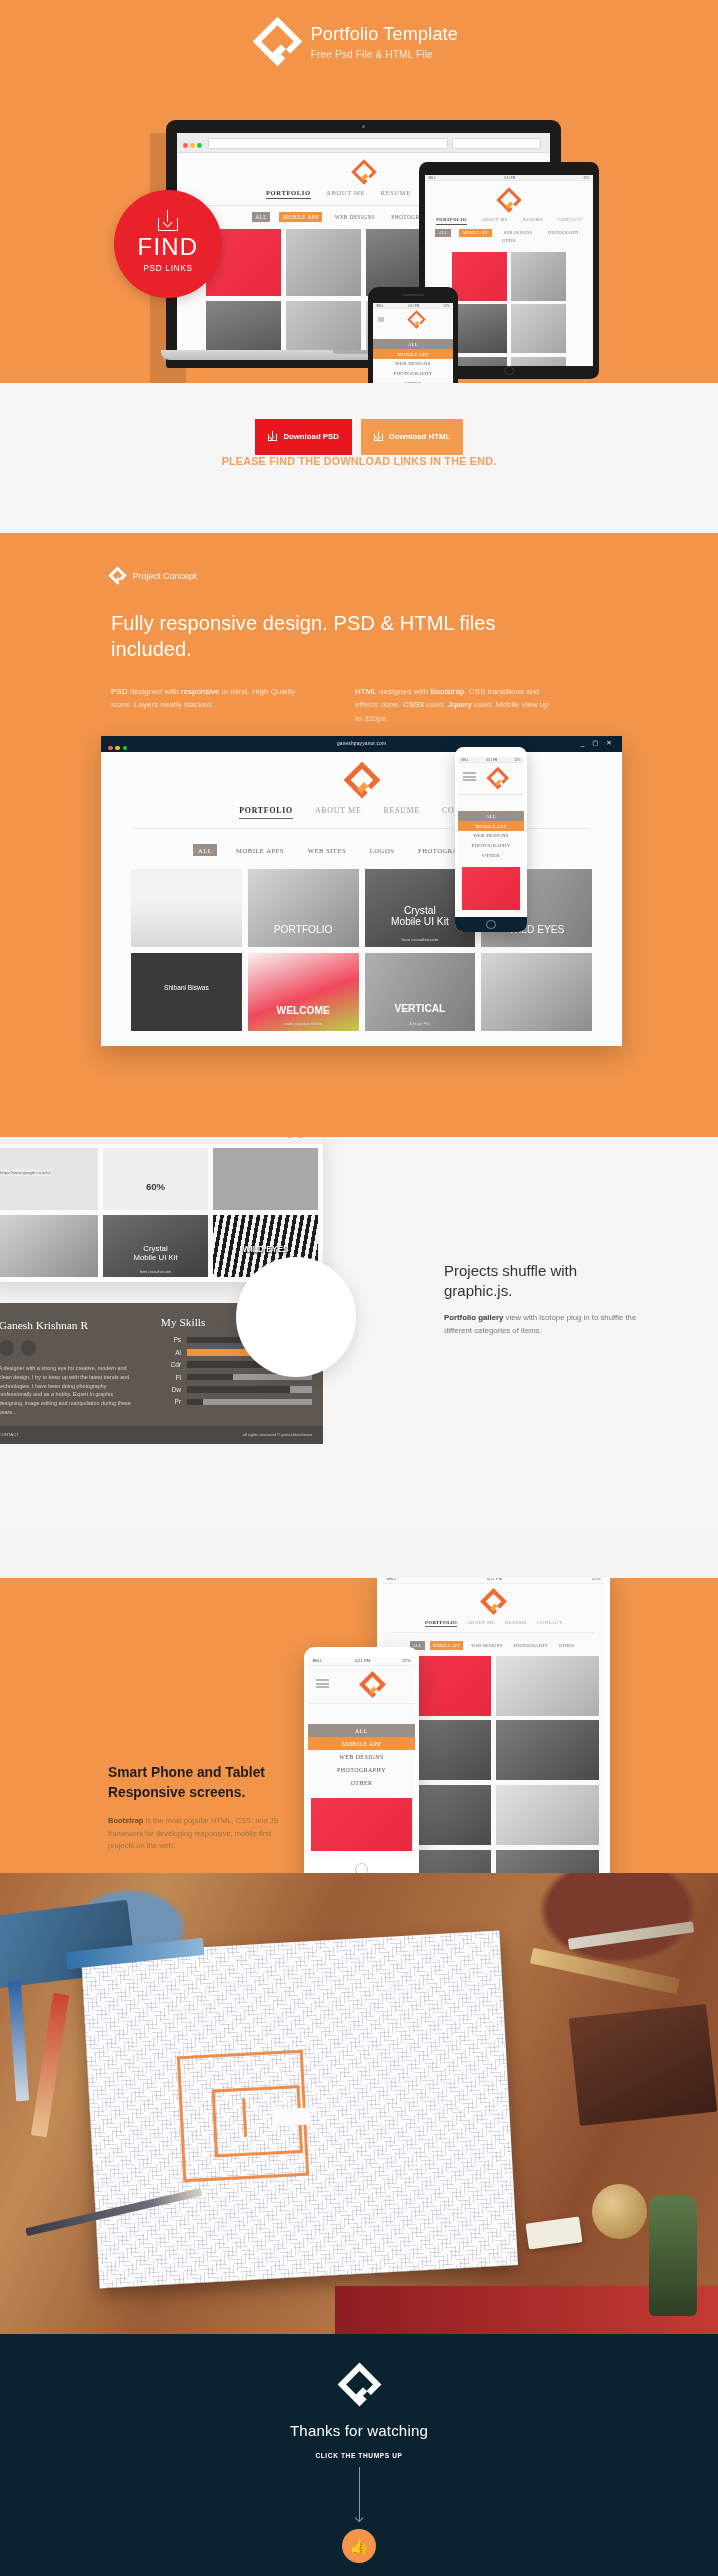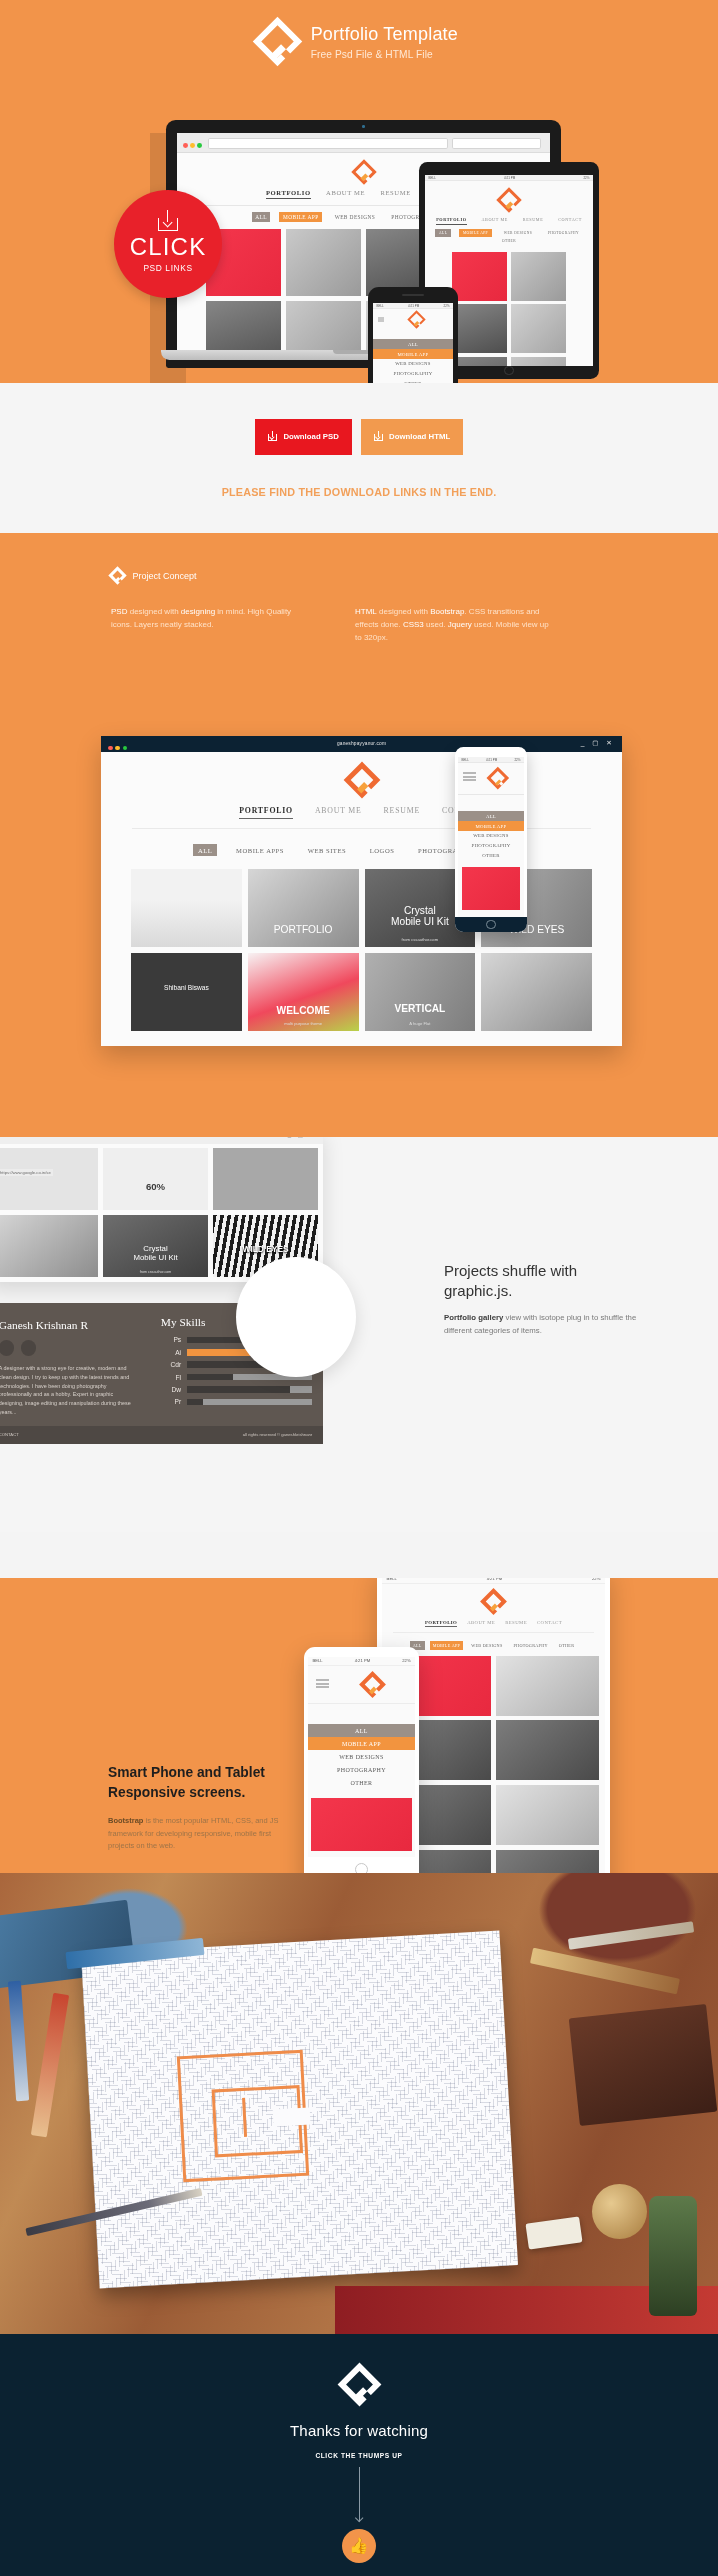"CLICK" div.big { text: CLICK -> FIND }
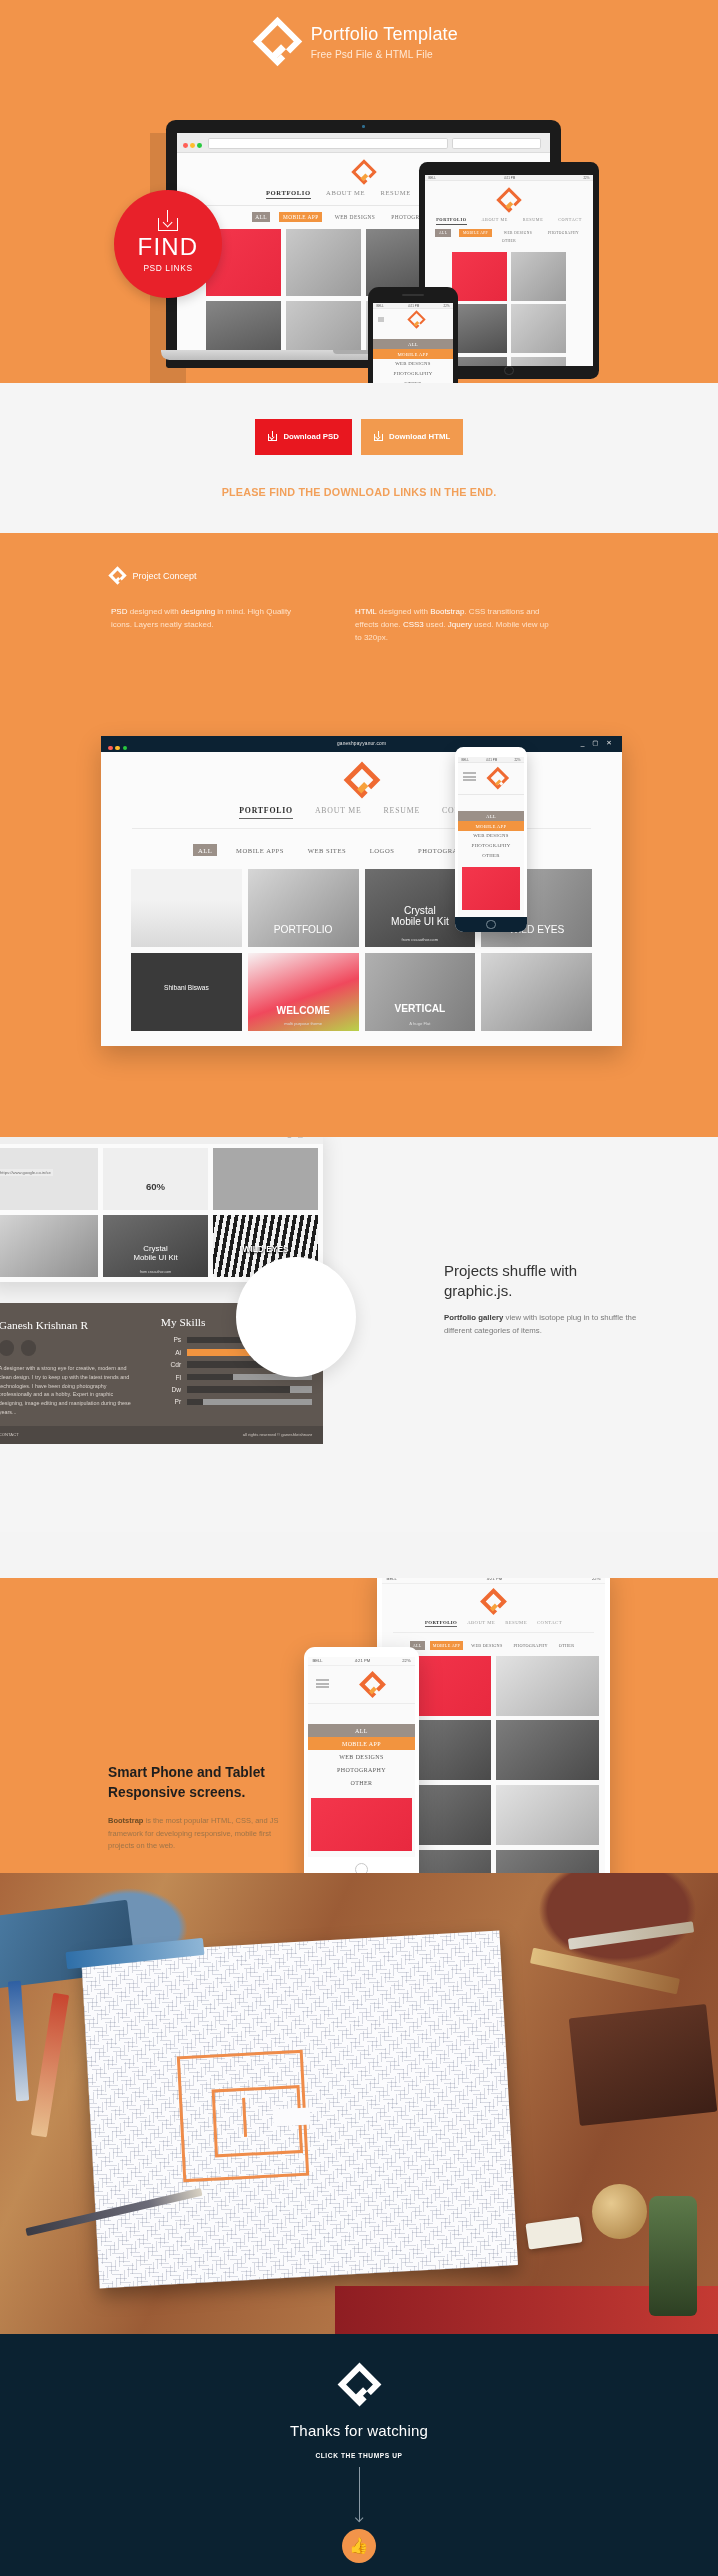"PLEASE FIND THE DOWNLOAD LINKS" .dl-note { margin-top: 31px -> none }
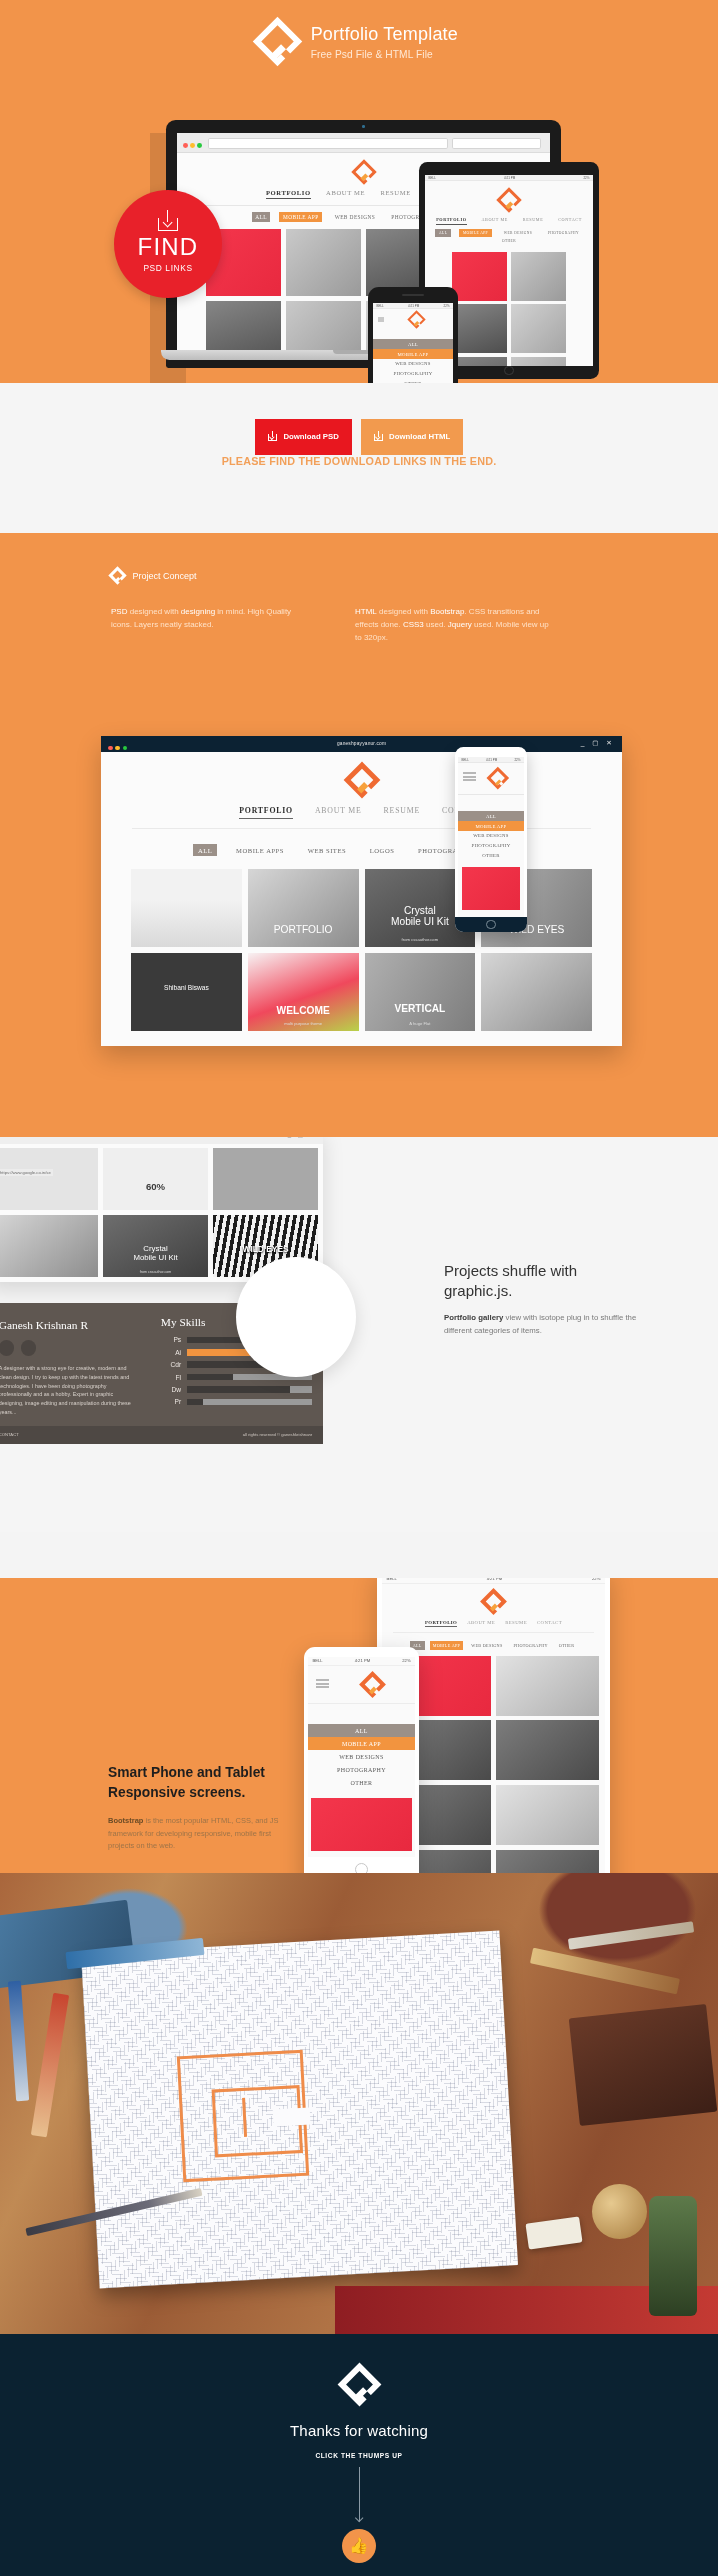"Fully responsive design. PSD &" h2.c-h2 { html: none -> <h2>Fully responsive design. PSD &amp; HTML files included.</h2> }
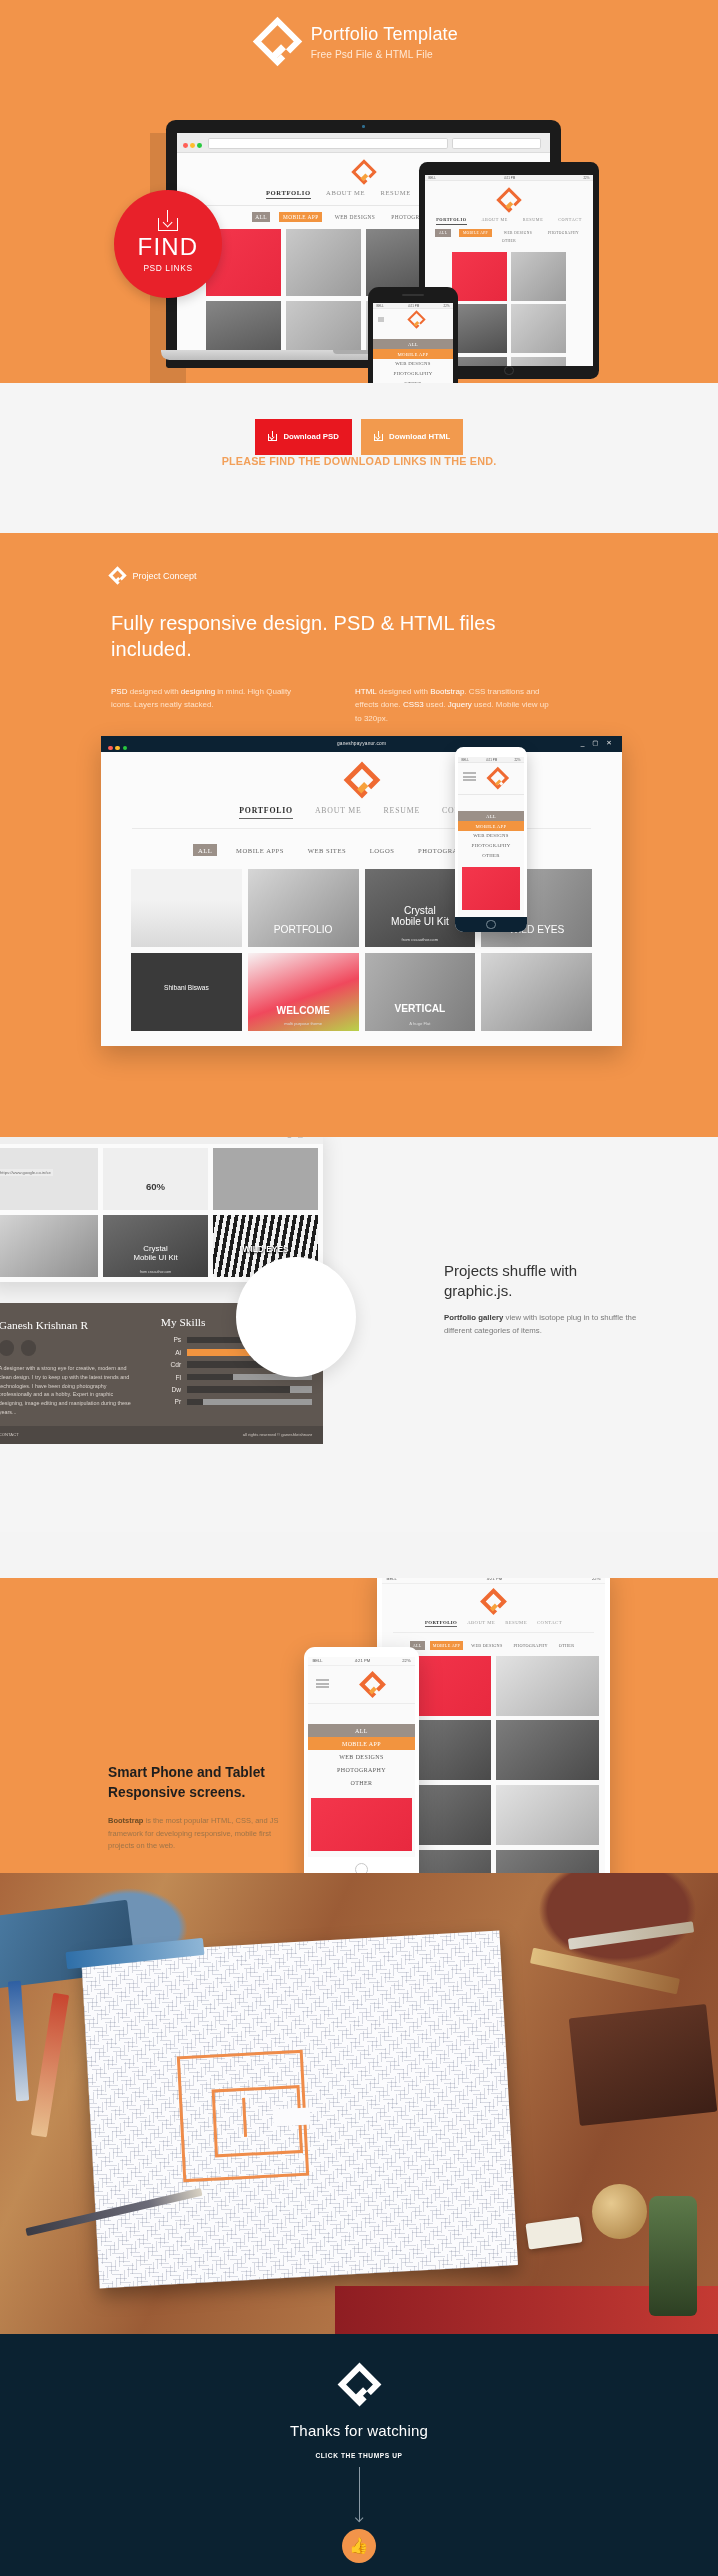"designing" b { text: designing -> responsive }
